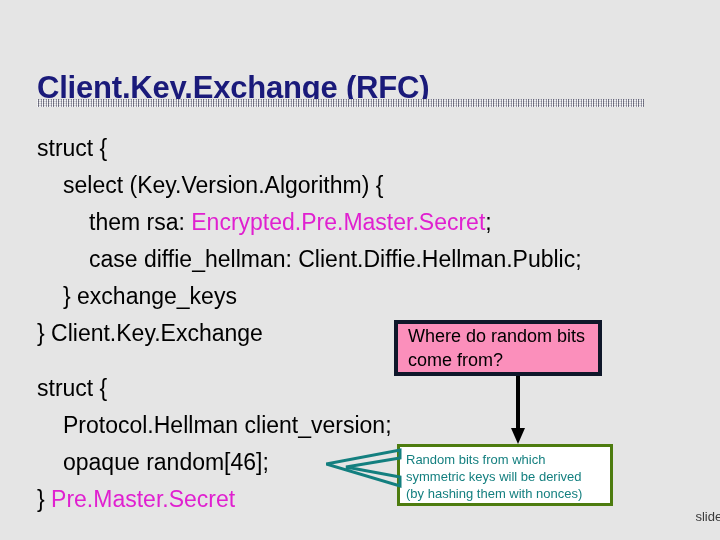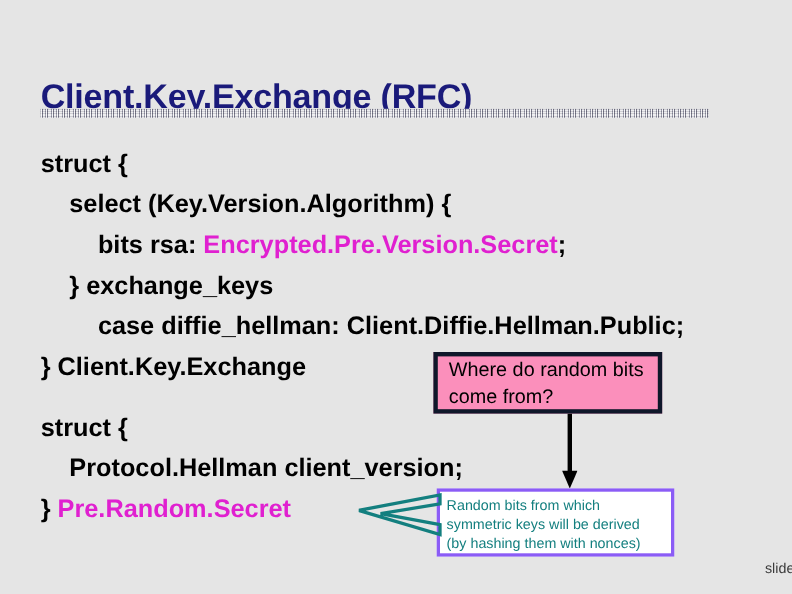"struct {" .code-line { font-weight: bold -> none }
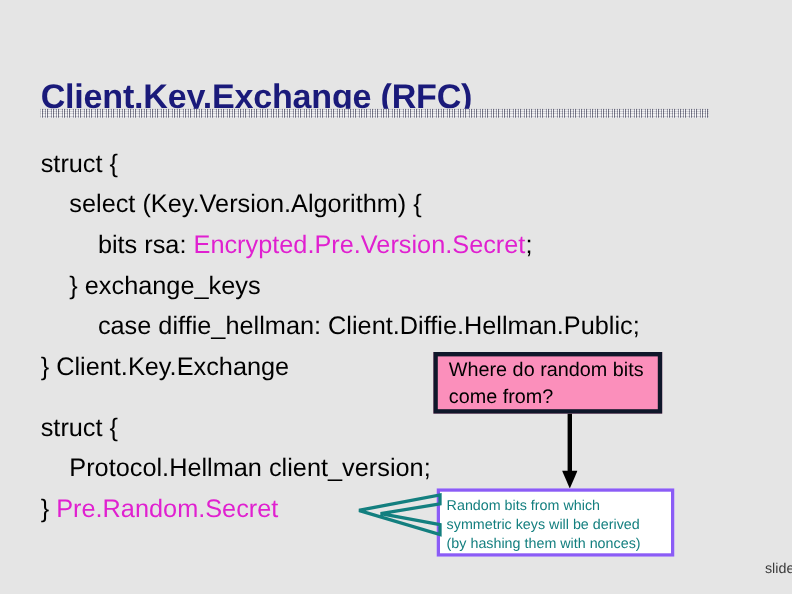"bits rsa:" span { text: bits -> them }
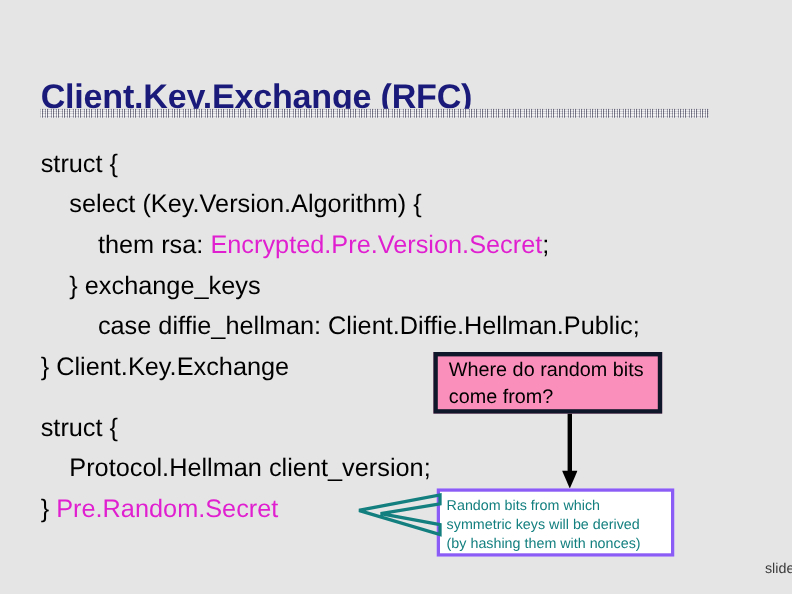"Encrypted.Pre.Version.Secret" span.hl { text: Encrypted.Pre.Version.Secret -> Encrypted.Pre.Master.Secret }
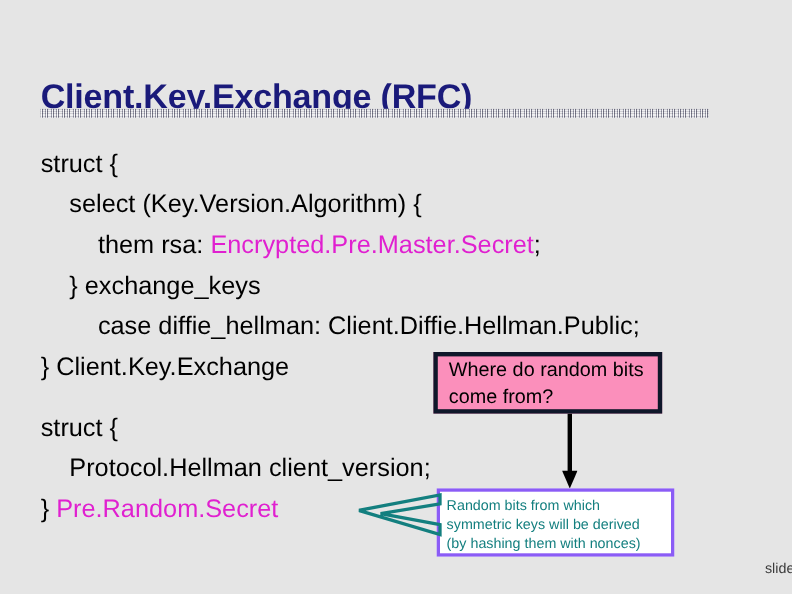"} exchange_keys" span.code-line { order: before "case diffie_hellman:" -> after "case diffie_hellman:" }
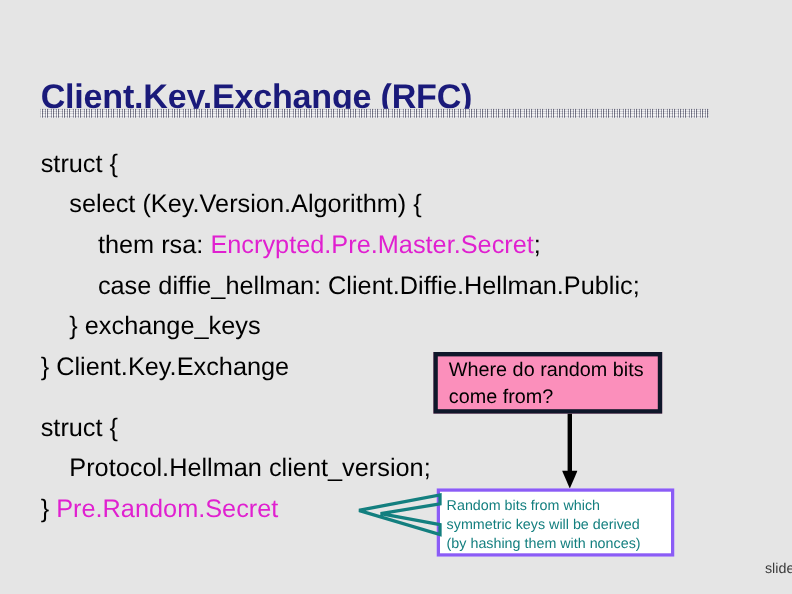"opaque random[46];" span.code-line { html: none -> <span>opaque random[46];</span> }
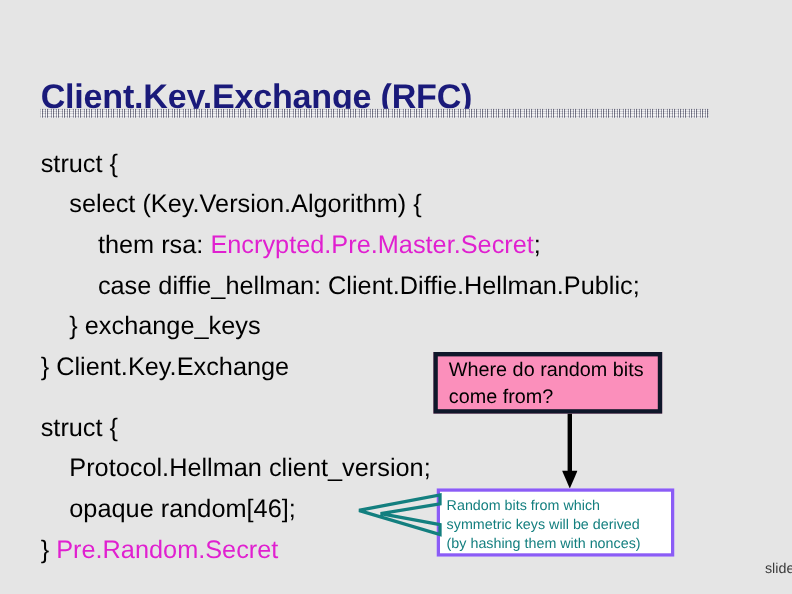"Random bits from which" #teal-callout { border: 3px solid #8b5cf6 -> 3px solid #4d7c0f }
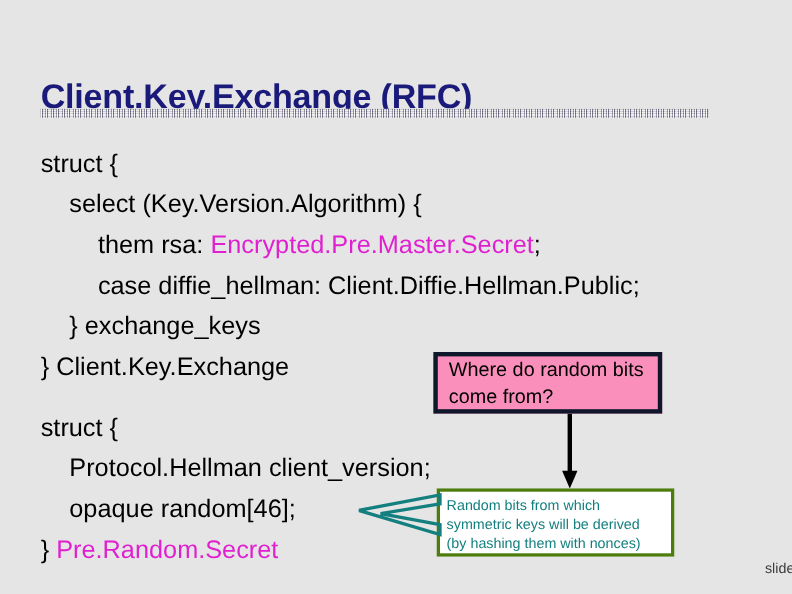"Pre.Random.Secret" span.hl { text: Pre.Random.Secret -> Pre.Master.Secret }
